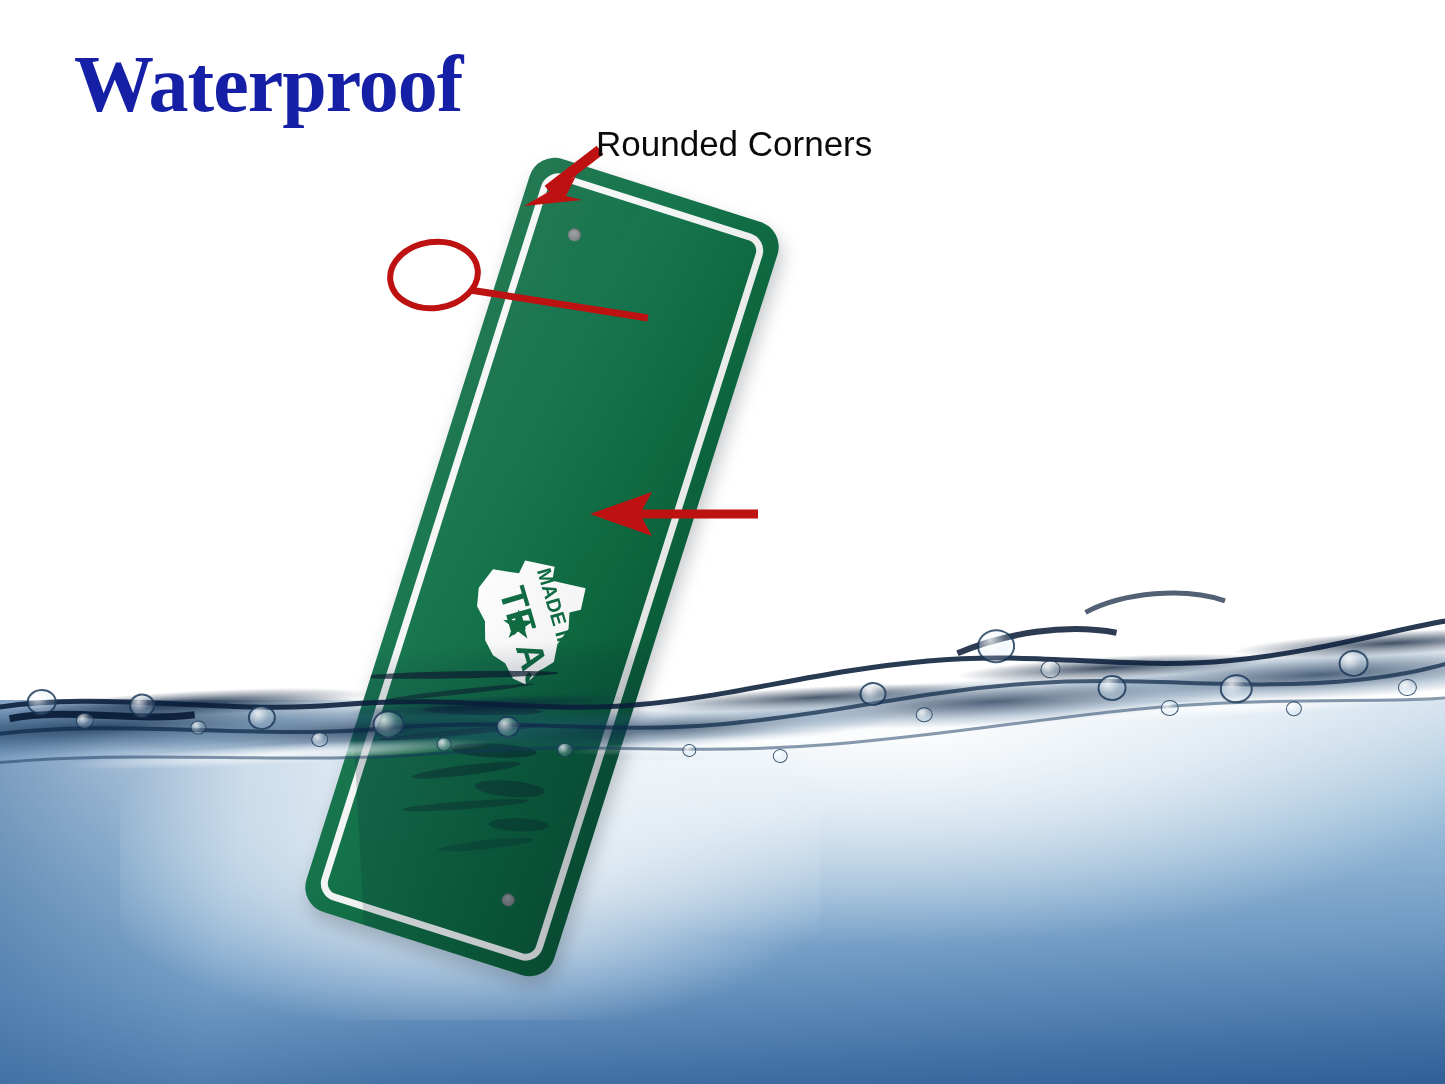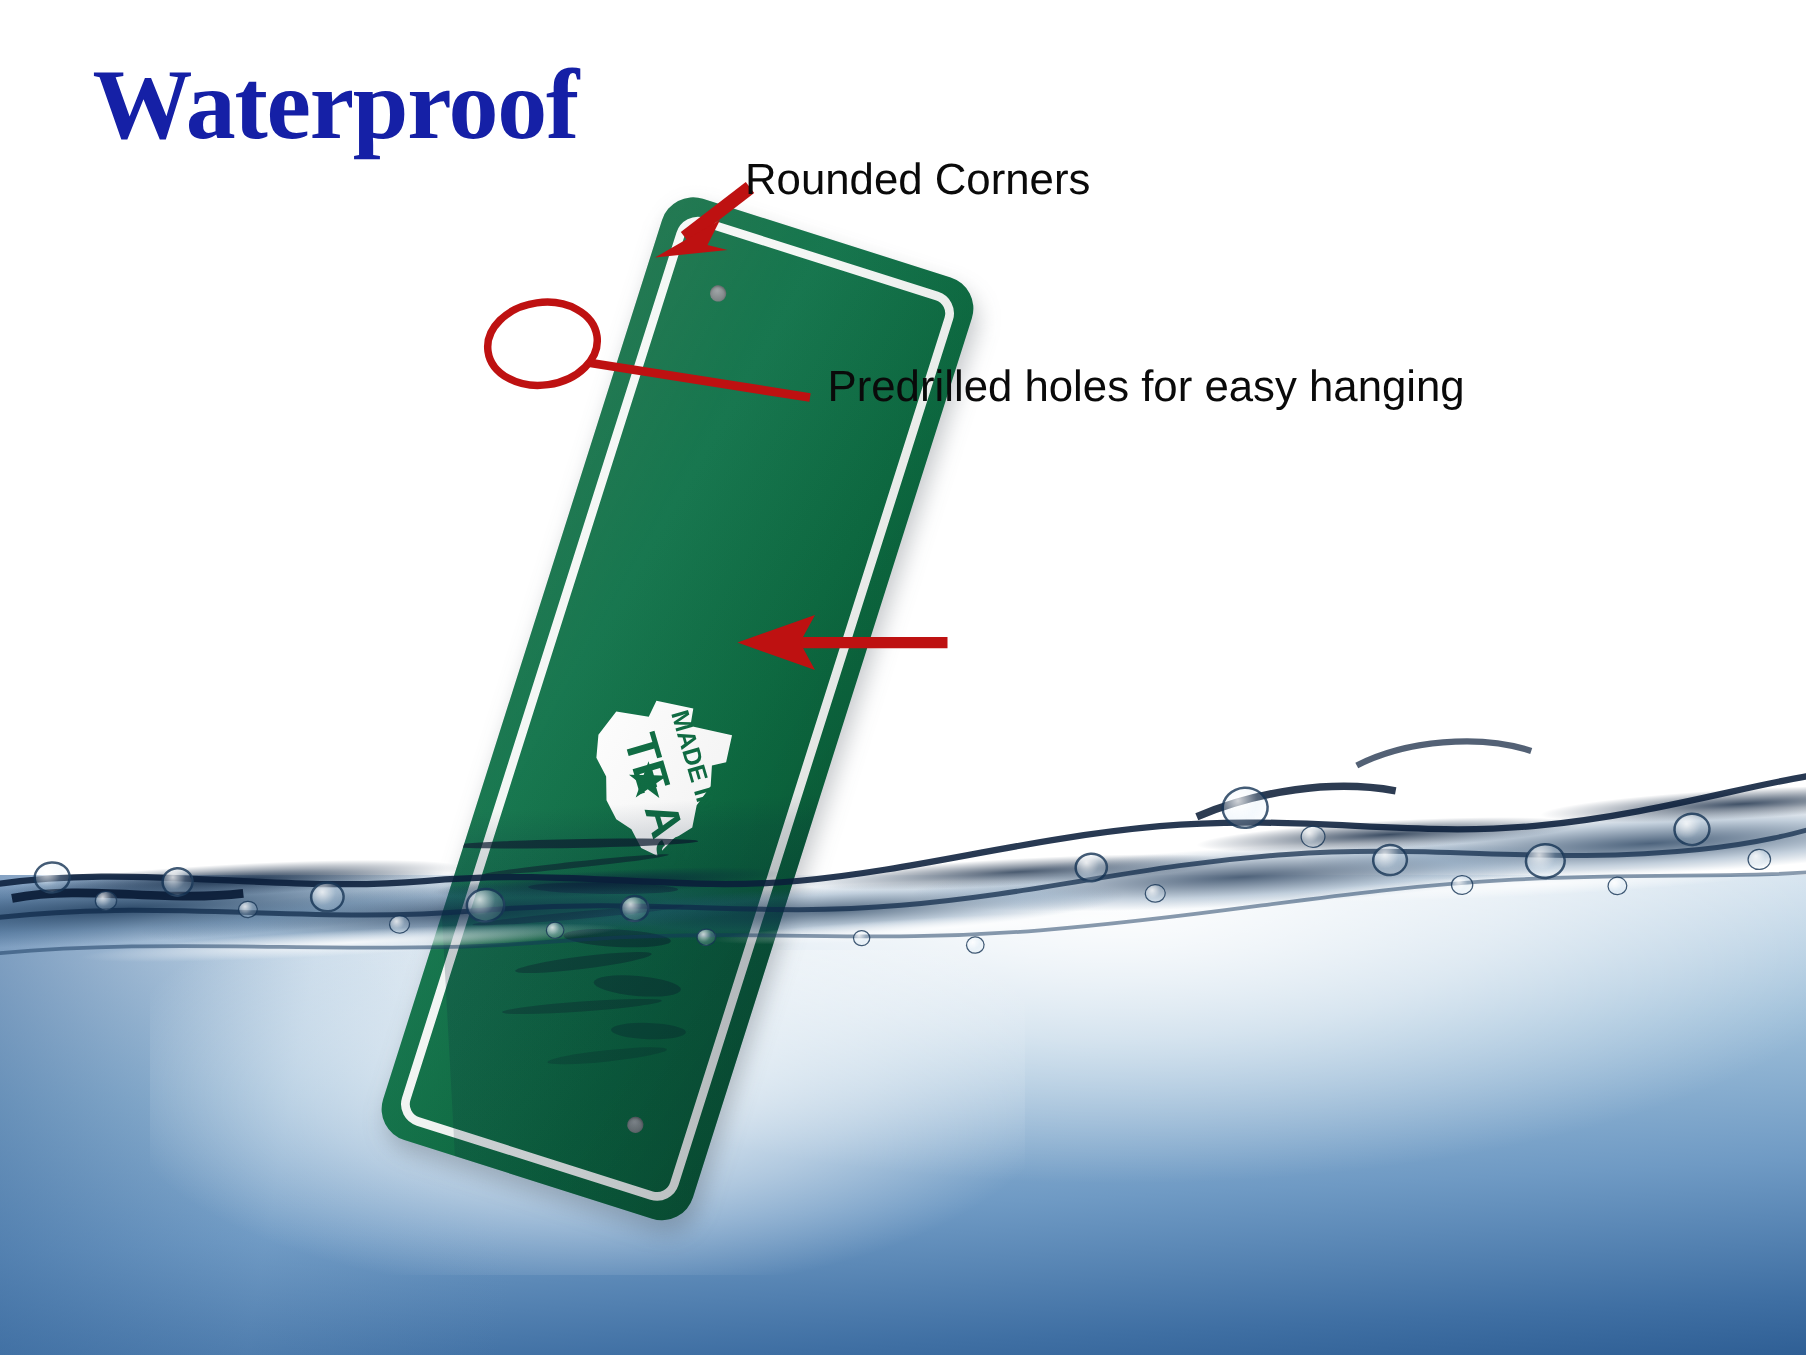"Predrilled holes for easy hanging" div.callout-label { html: <div>Predrilled holes for easy hanging</div> -> none }
